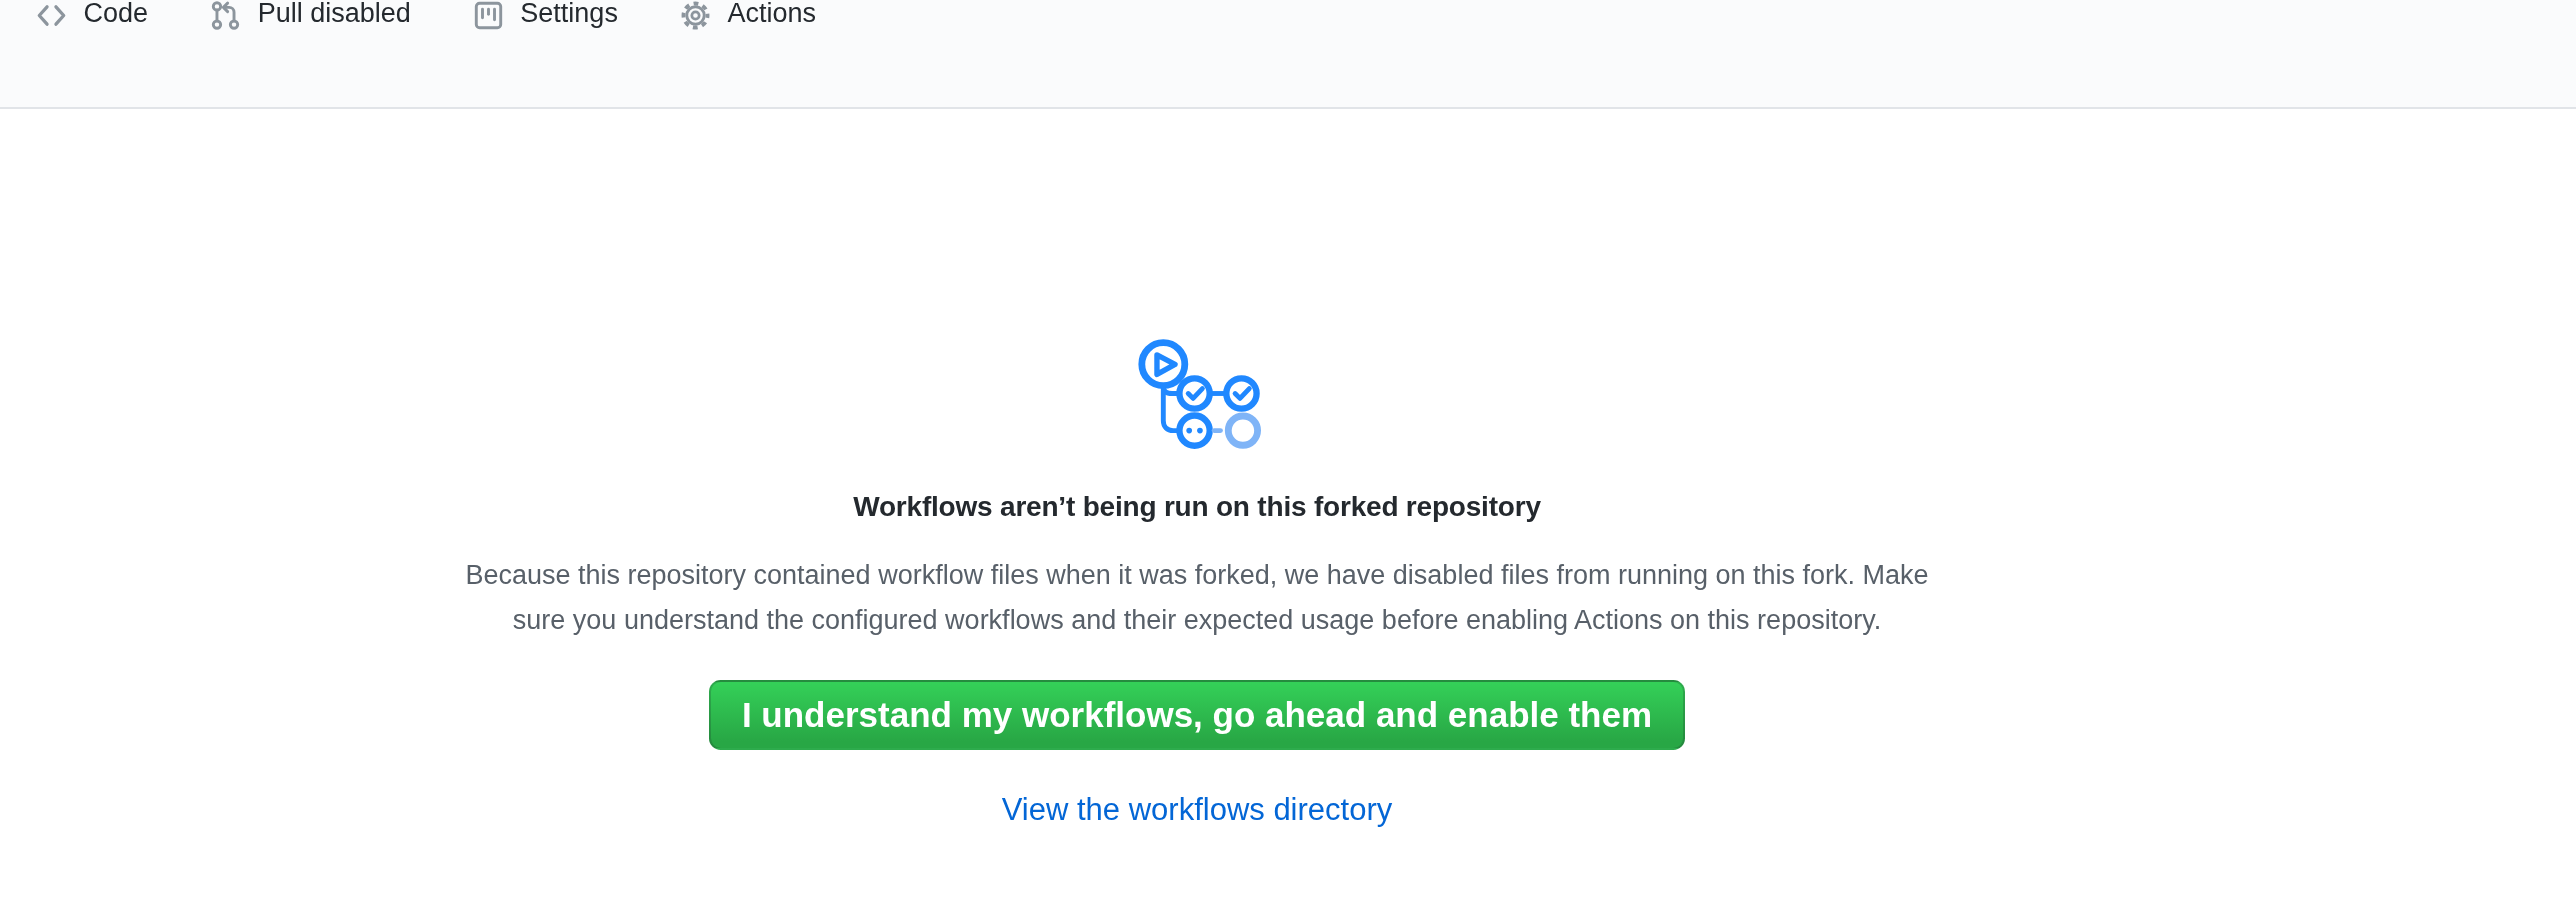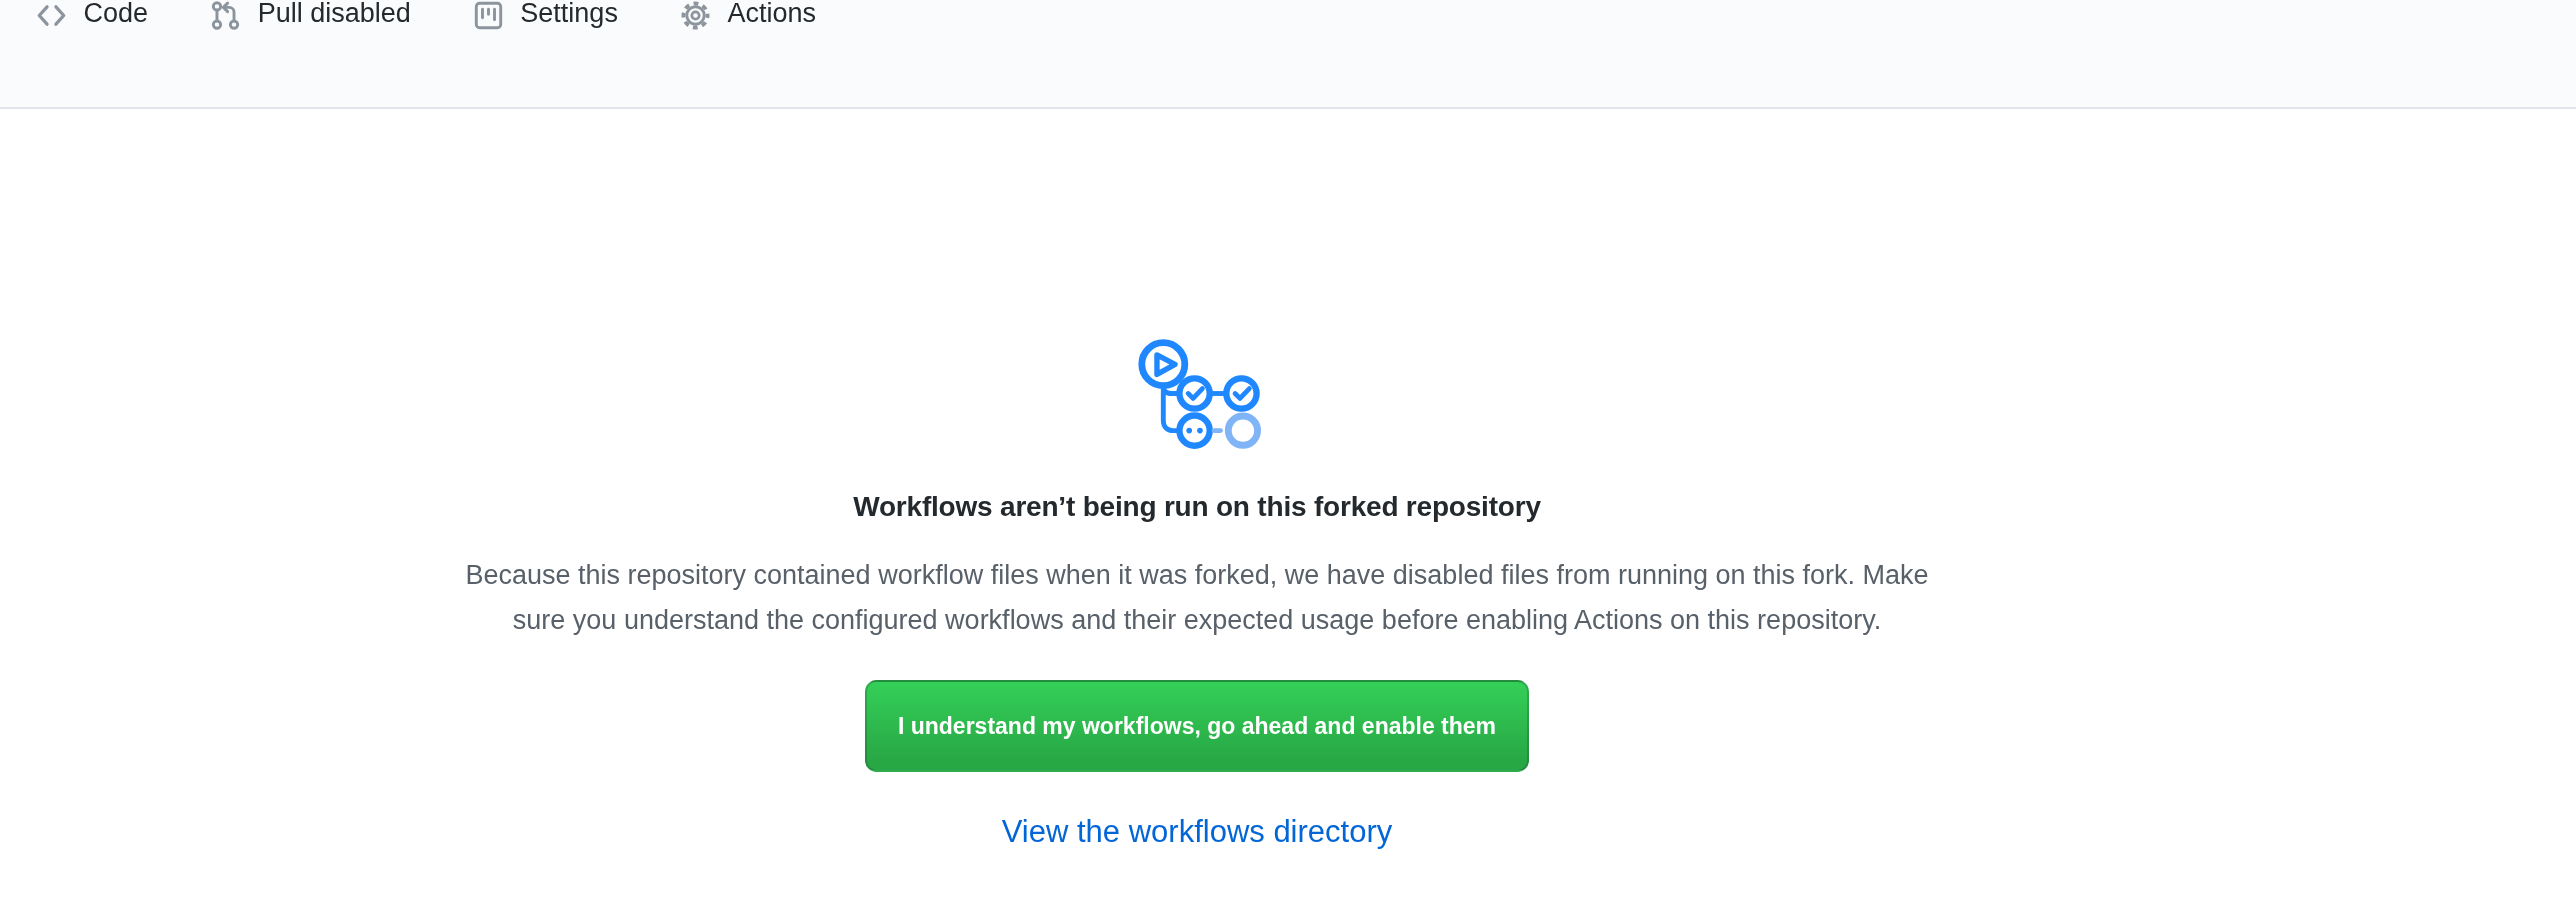"I understand my workflows, go" .btn-primary { font-size: 23px -> 35px; height: 92px -> 70px }
